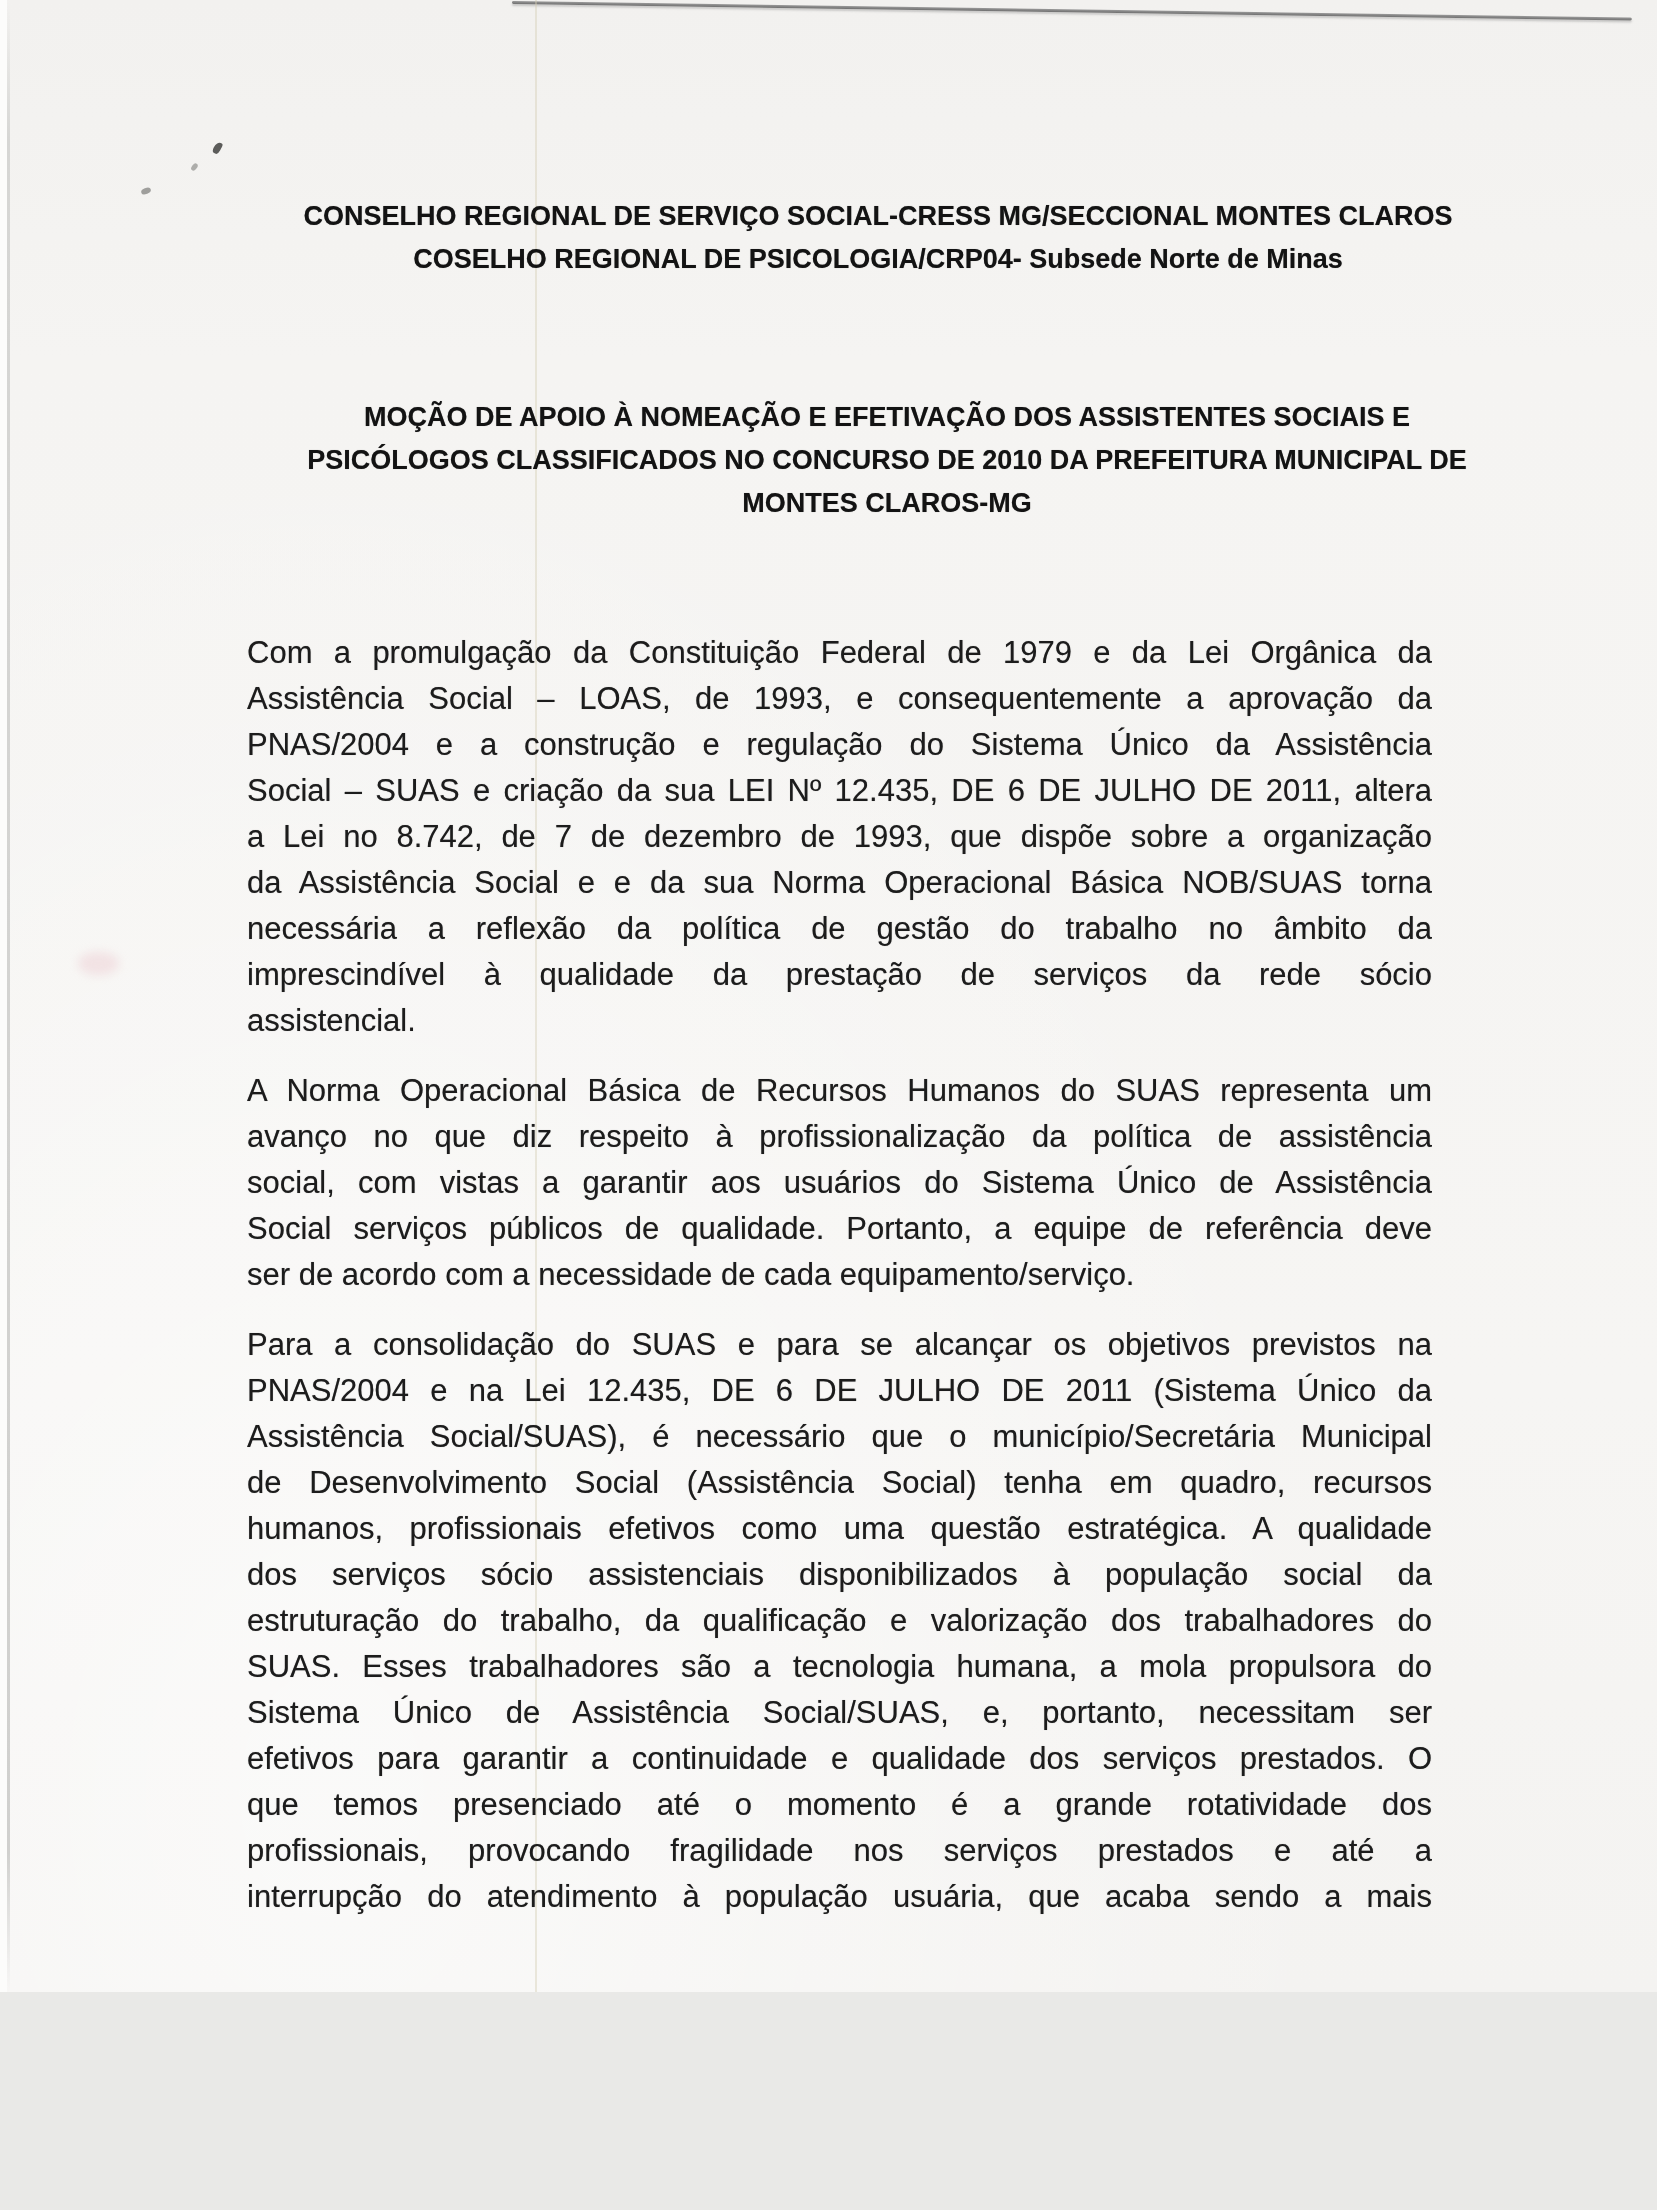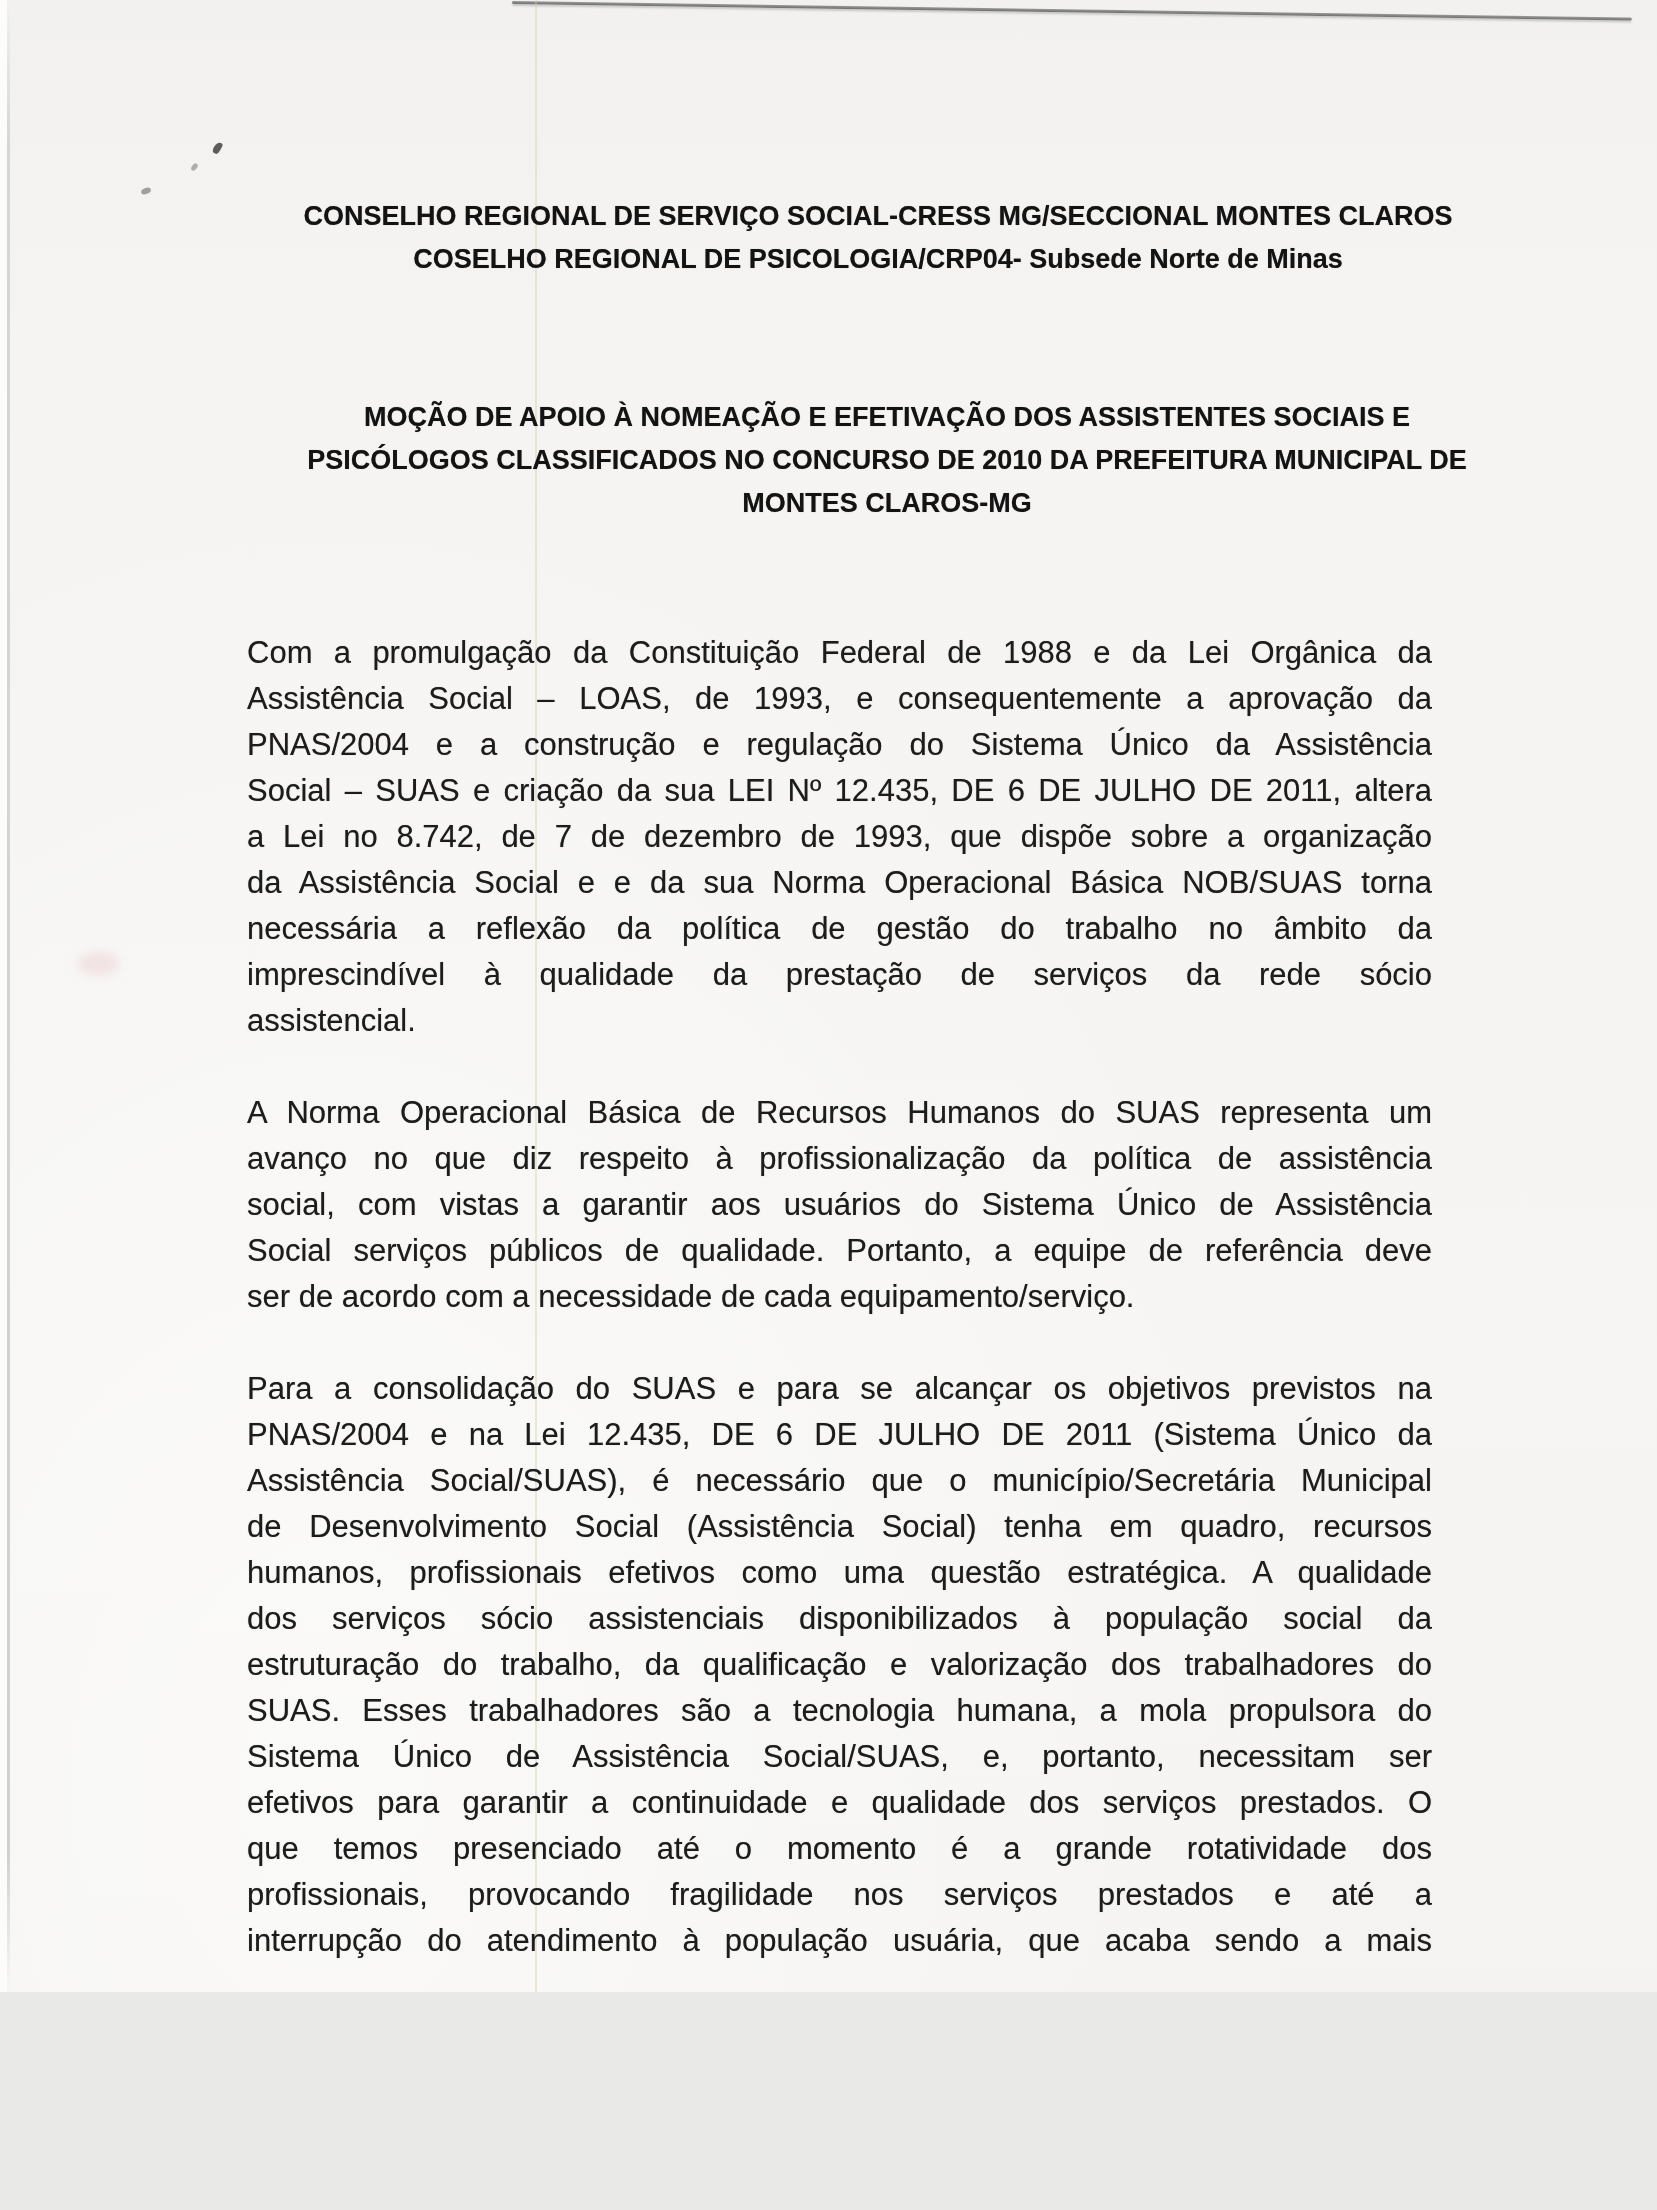"Com a promulgação da Constituição" div.bline { text: 1988 -> 1979 }
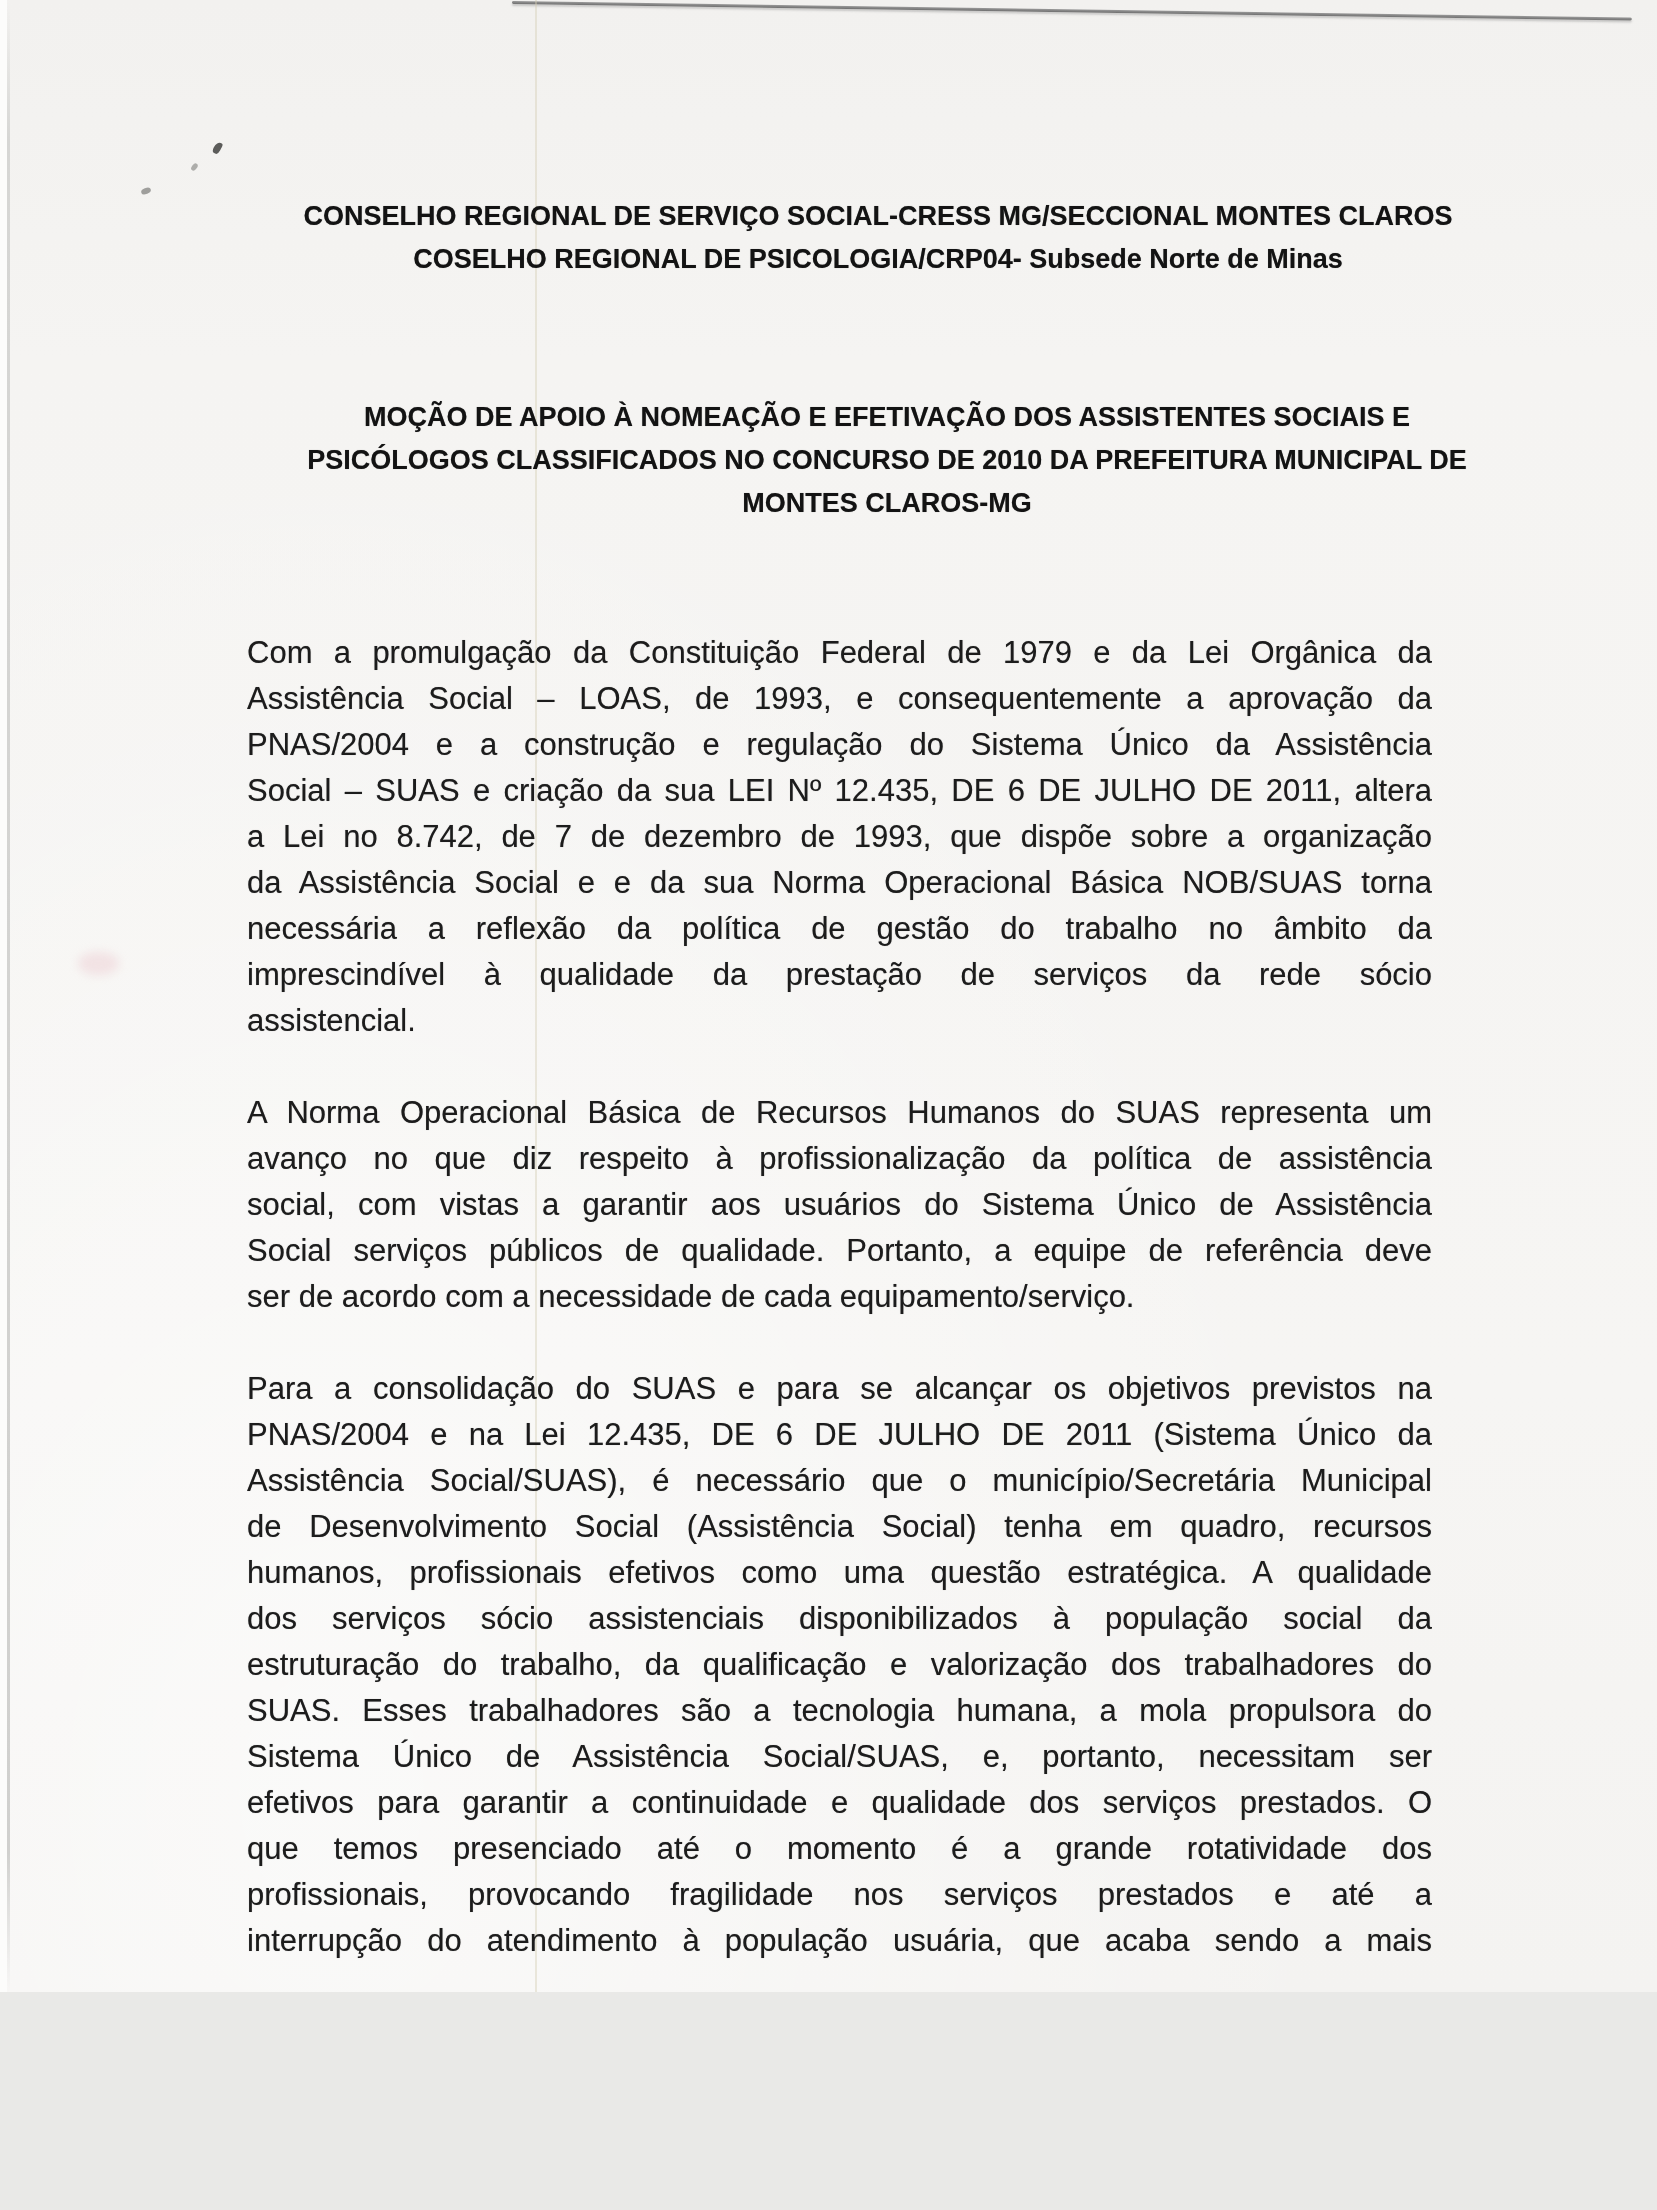"A Norma Operacional Básica de" .para + .para { margin-top: 46px -> 24px }
